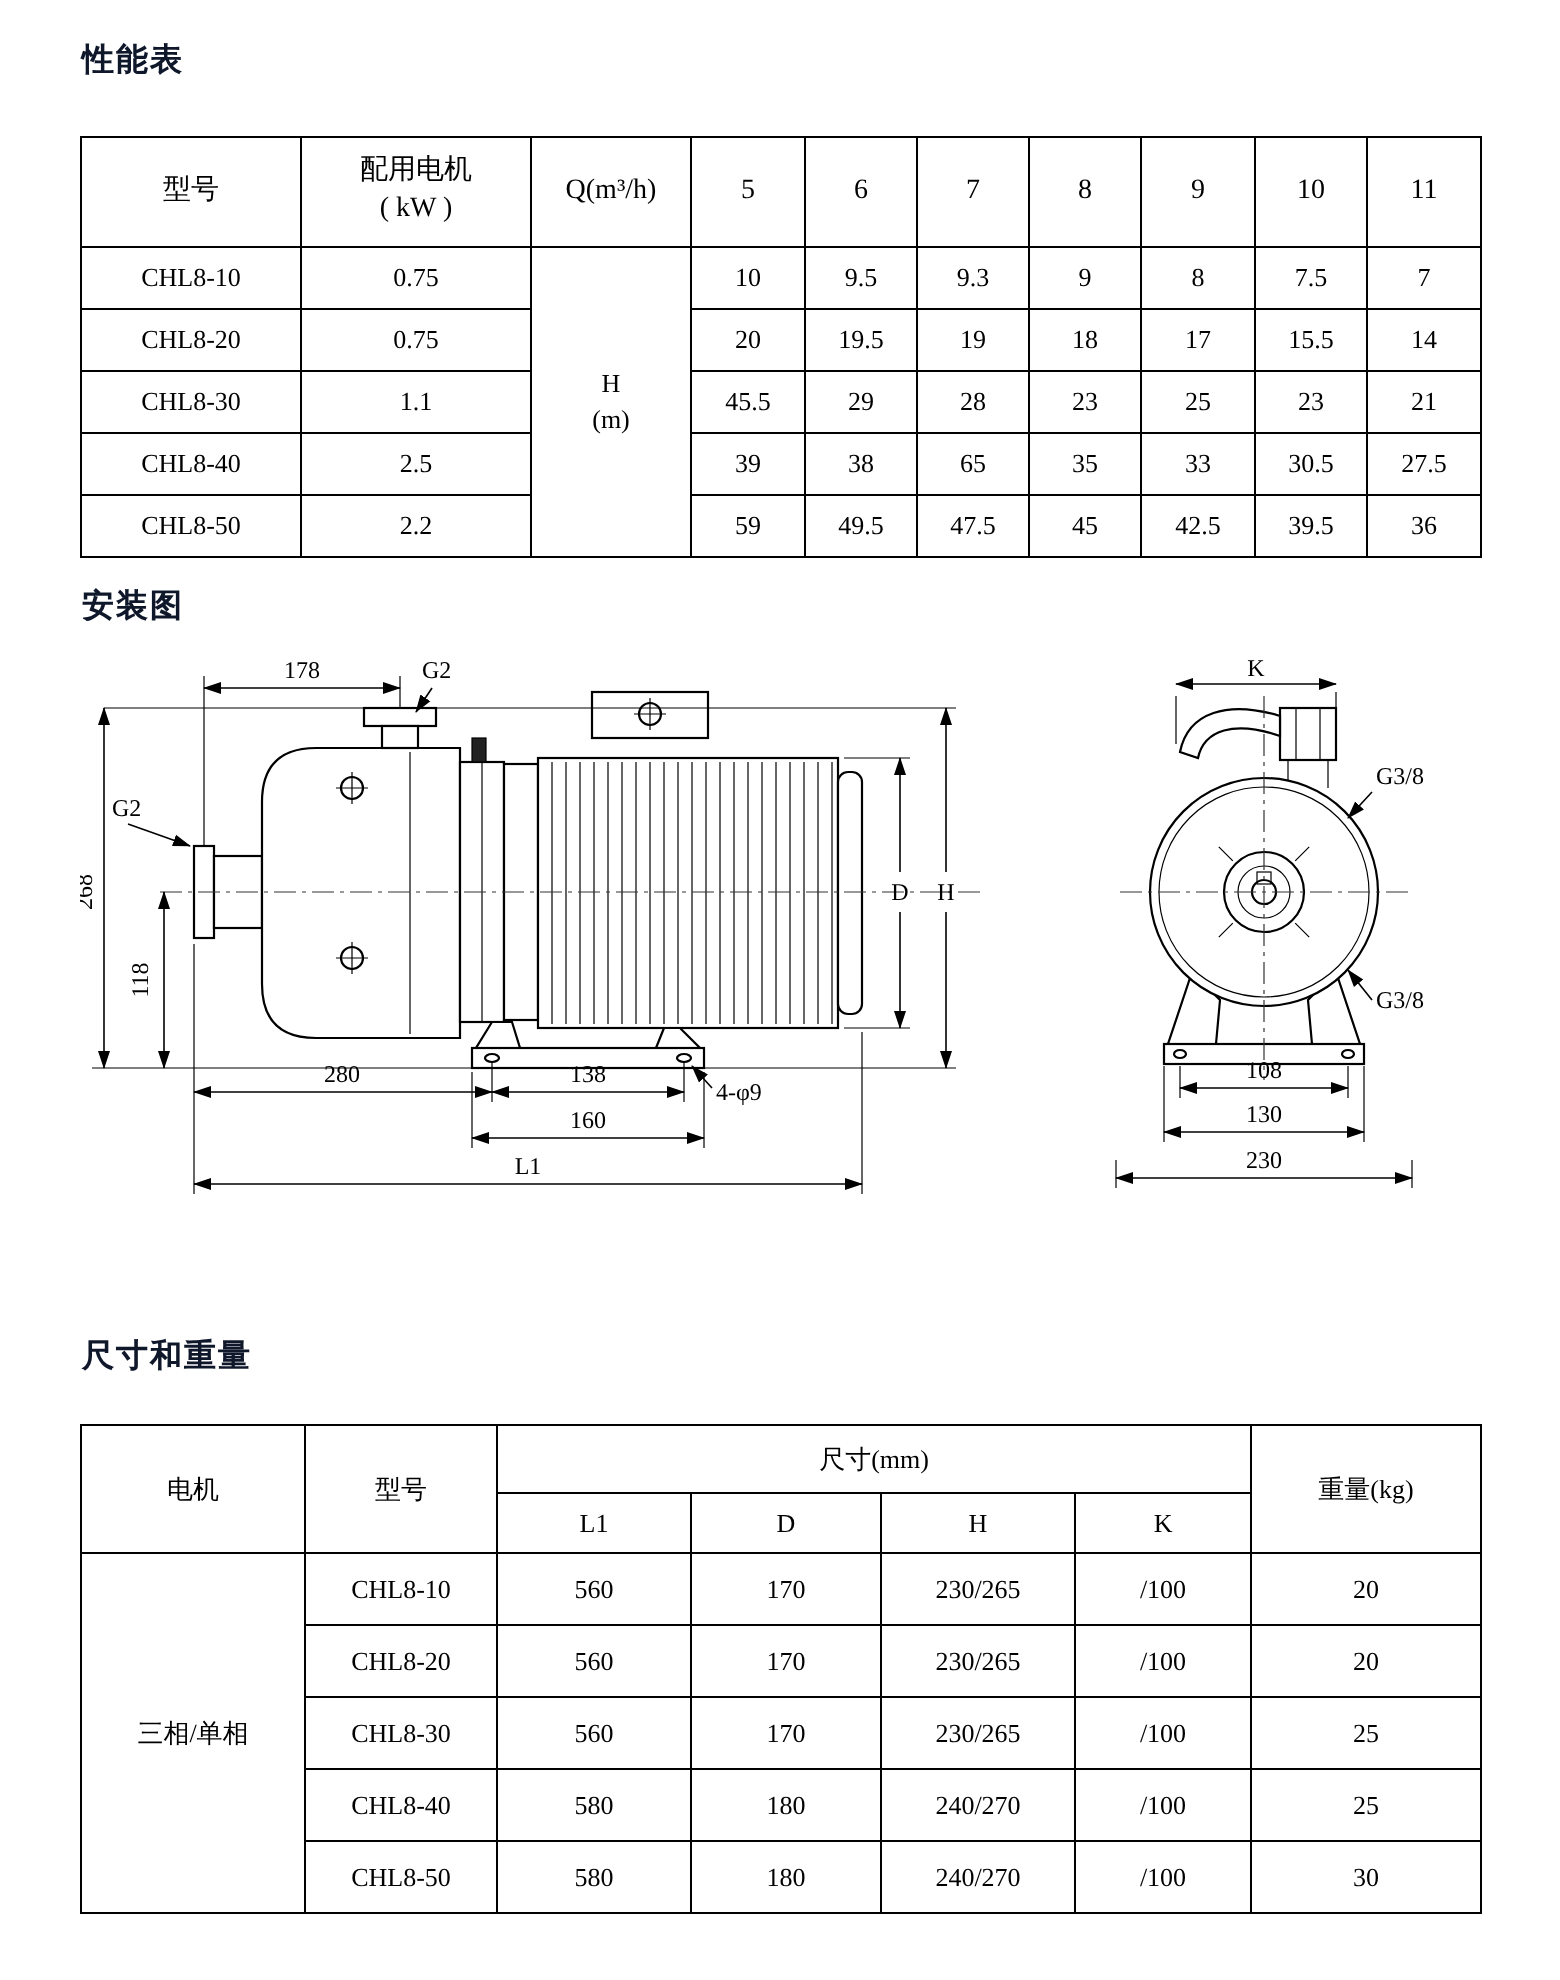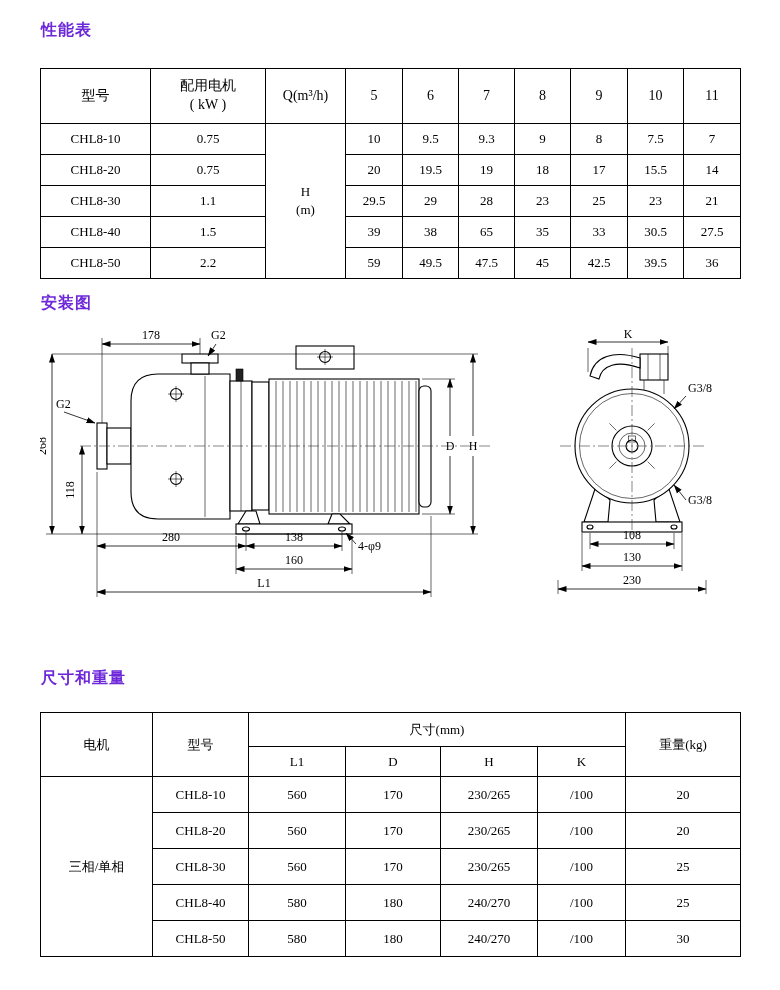"性能表" .section-title { color: #6d28d9 -> #0f172a }
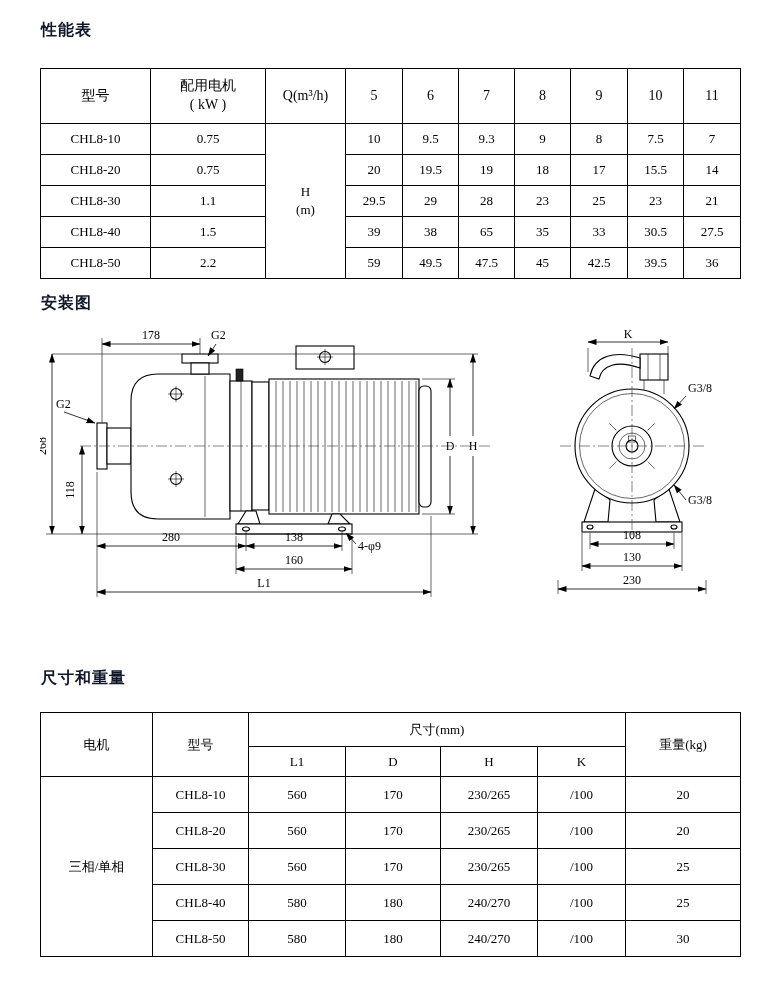"29.5" td { text: 29.5 -> 45.5 }
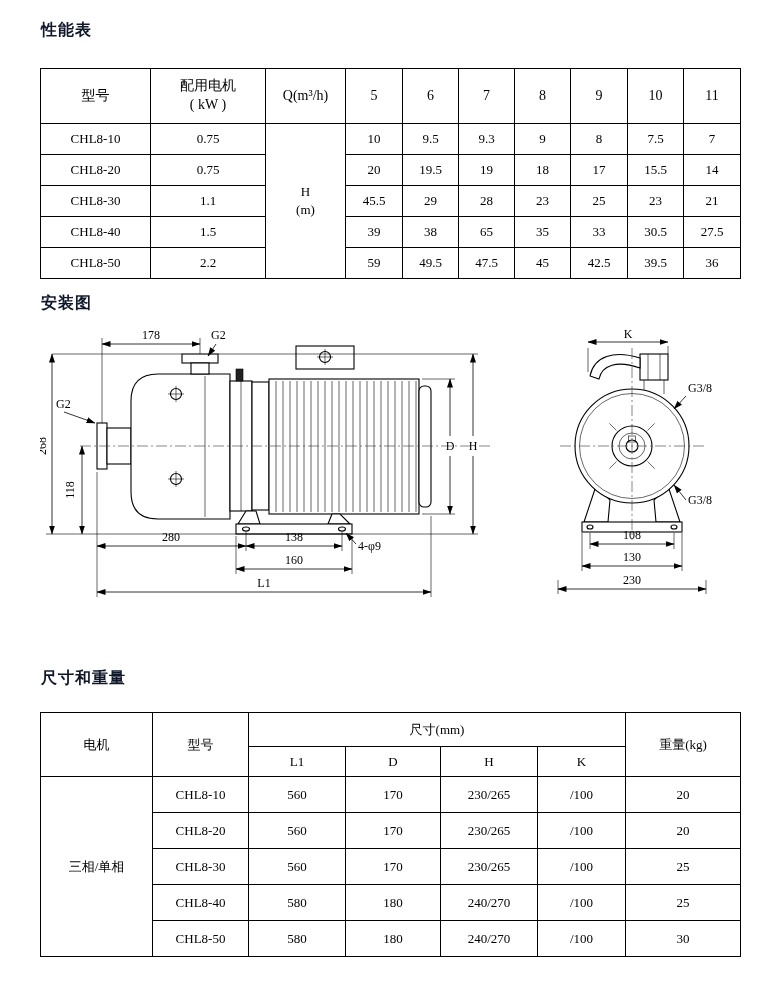"1.5" td { text: 1.5 -> 2.5 }
